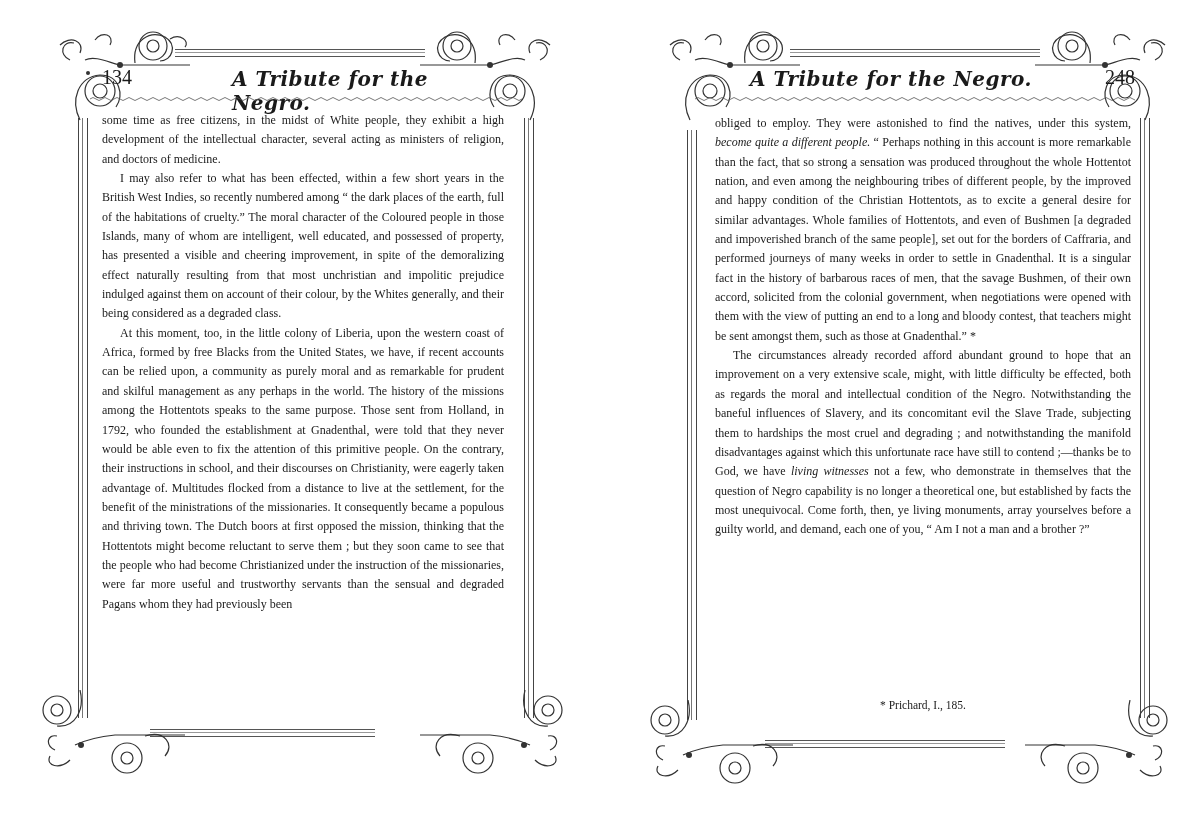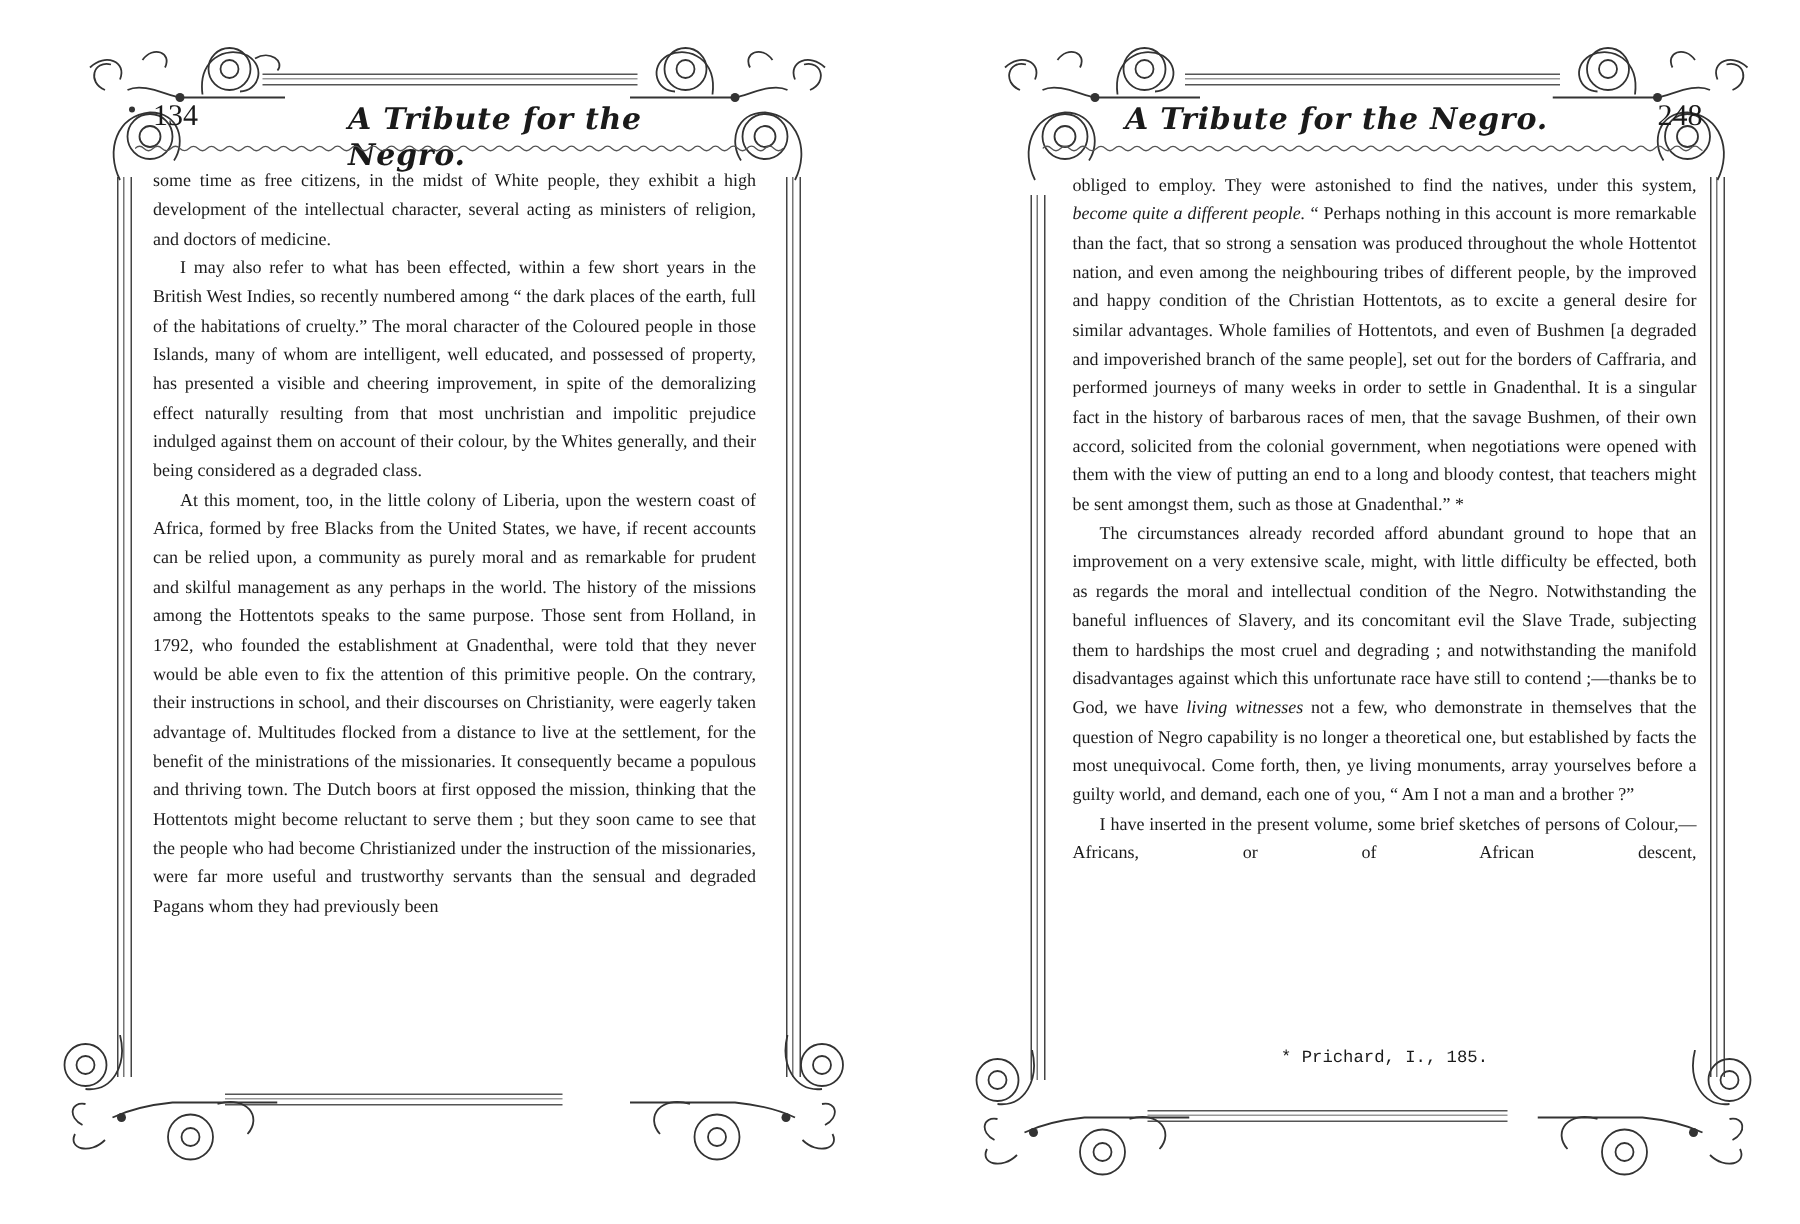"I have inserted in the" p.indent { html: <p><span>I have inserted in the present volume, some brief sketches of persons of Colour,—Africans, or of African descent,</span></p> -> none }
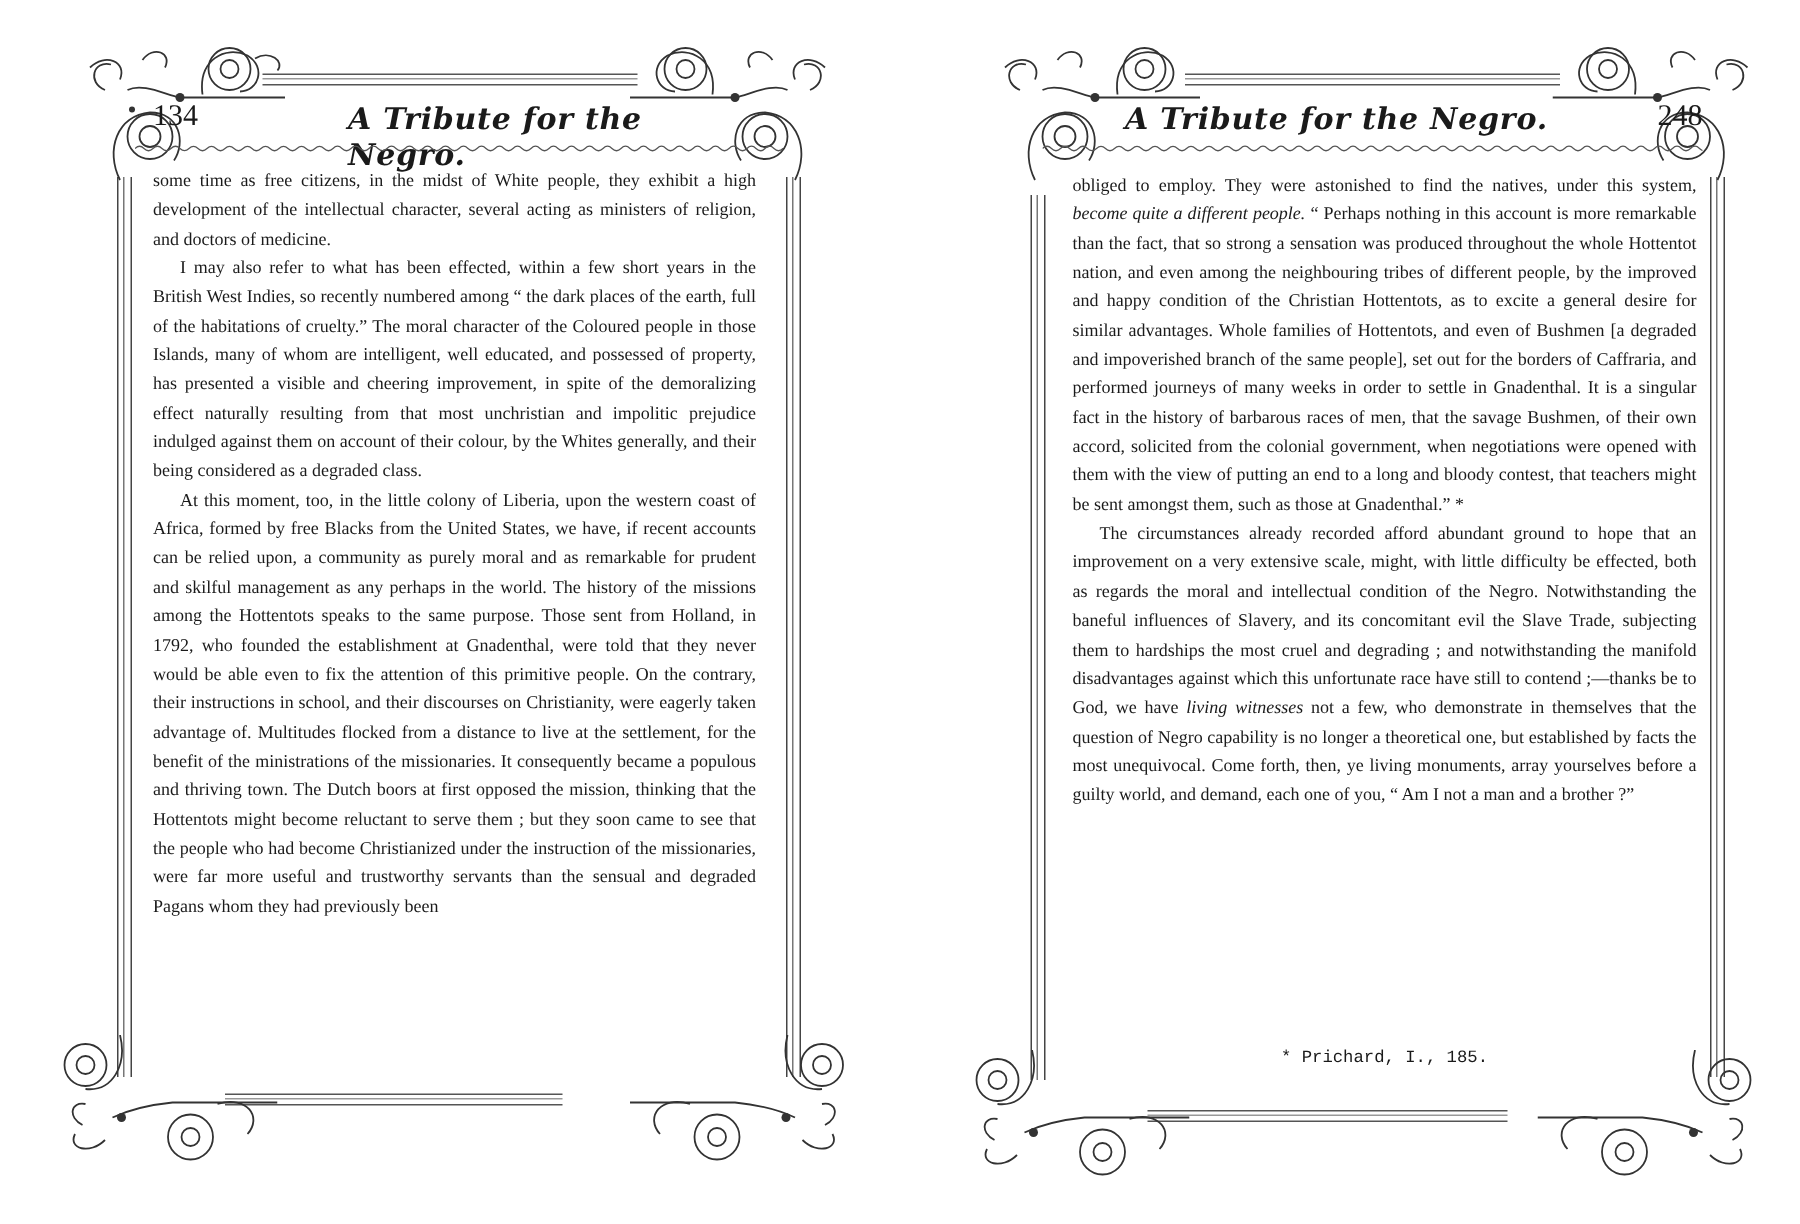"* Prichard, I., 185." .footnote { font-family: Liberation Mono, monospace -> none }
